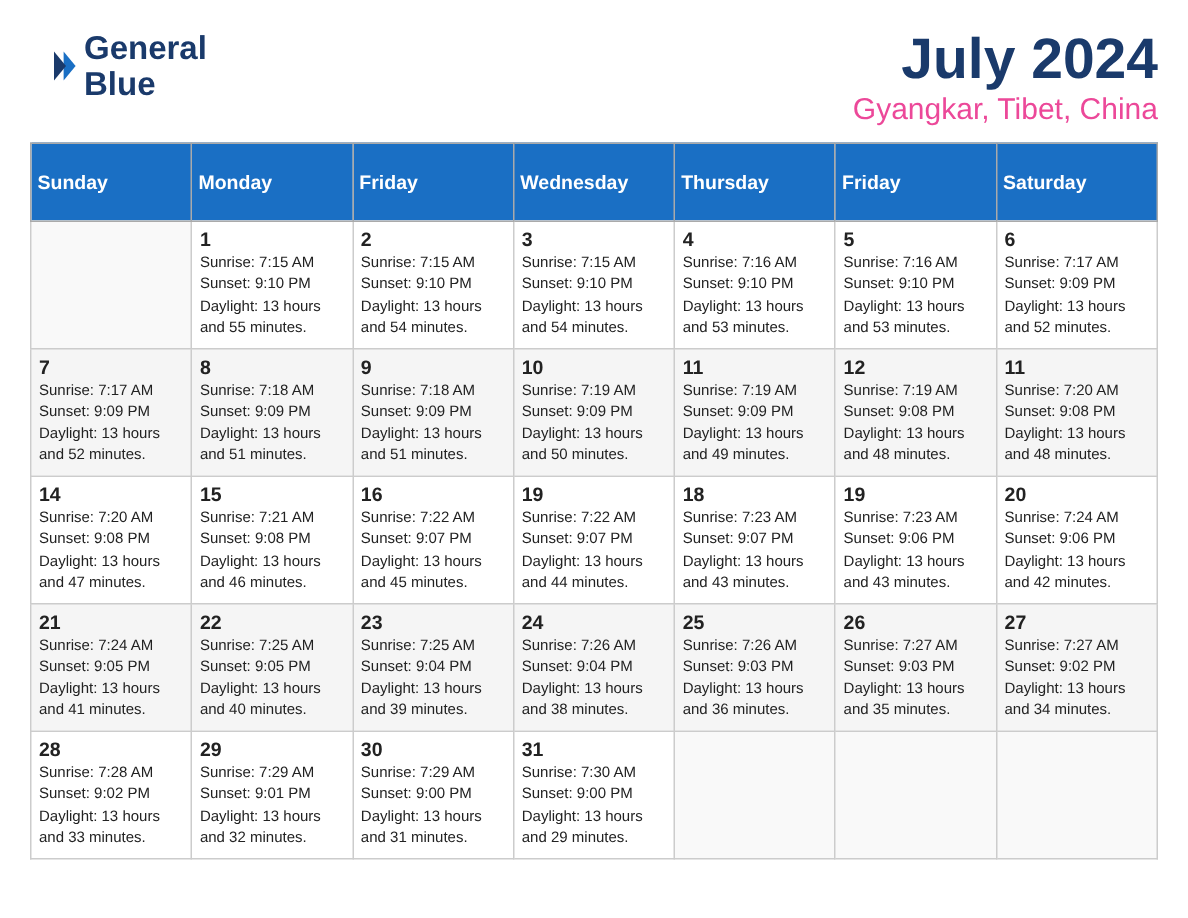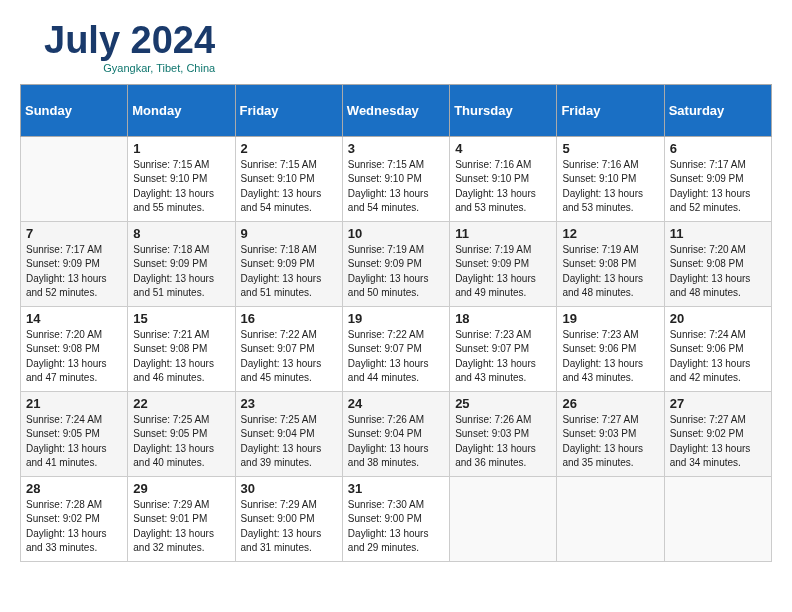"General" div.logo { html: none -> <div> <svg> <rect></rect> <polygon></polygon> <polygon></polygon> </svg> <div> <div>General</div> <div>Blue</div> </div> </div> }
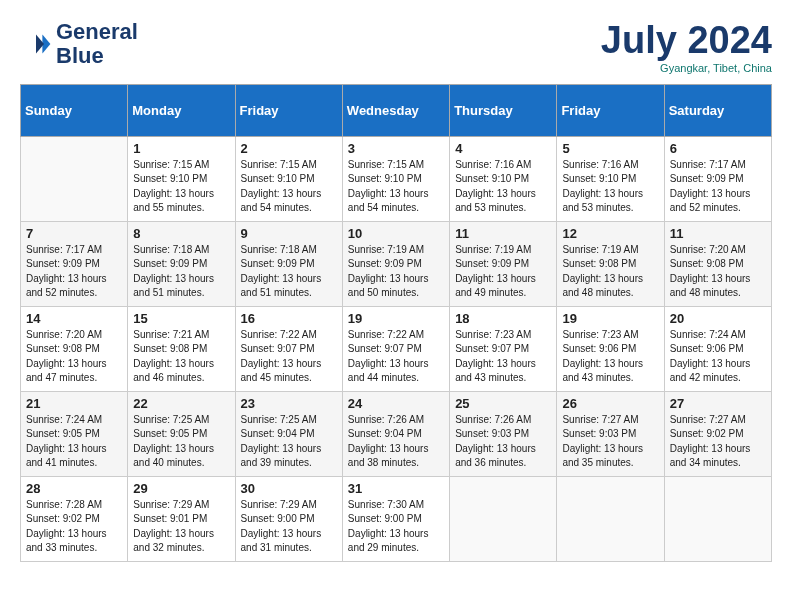"Gyangkar, Tibet, China" .location { color: #0f766e -> #ec4899; font-size: 11px -> 20px }
